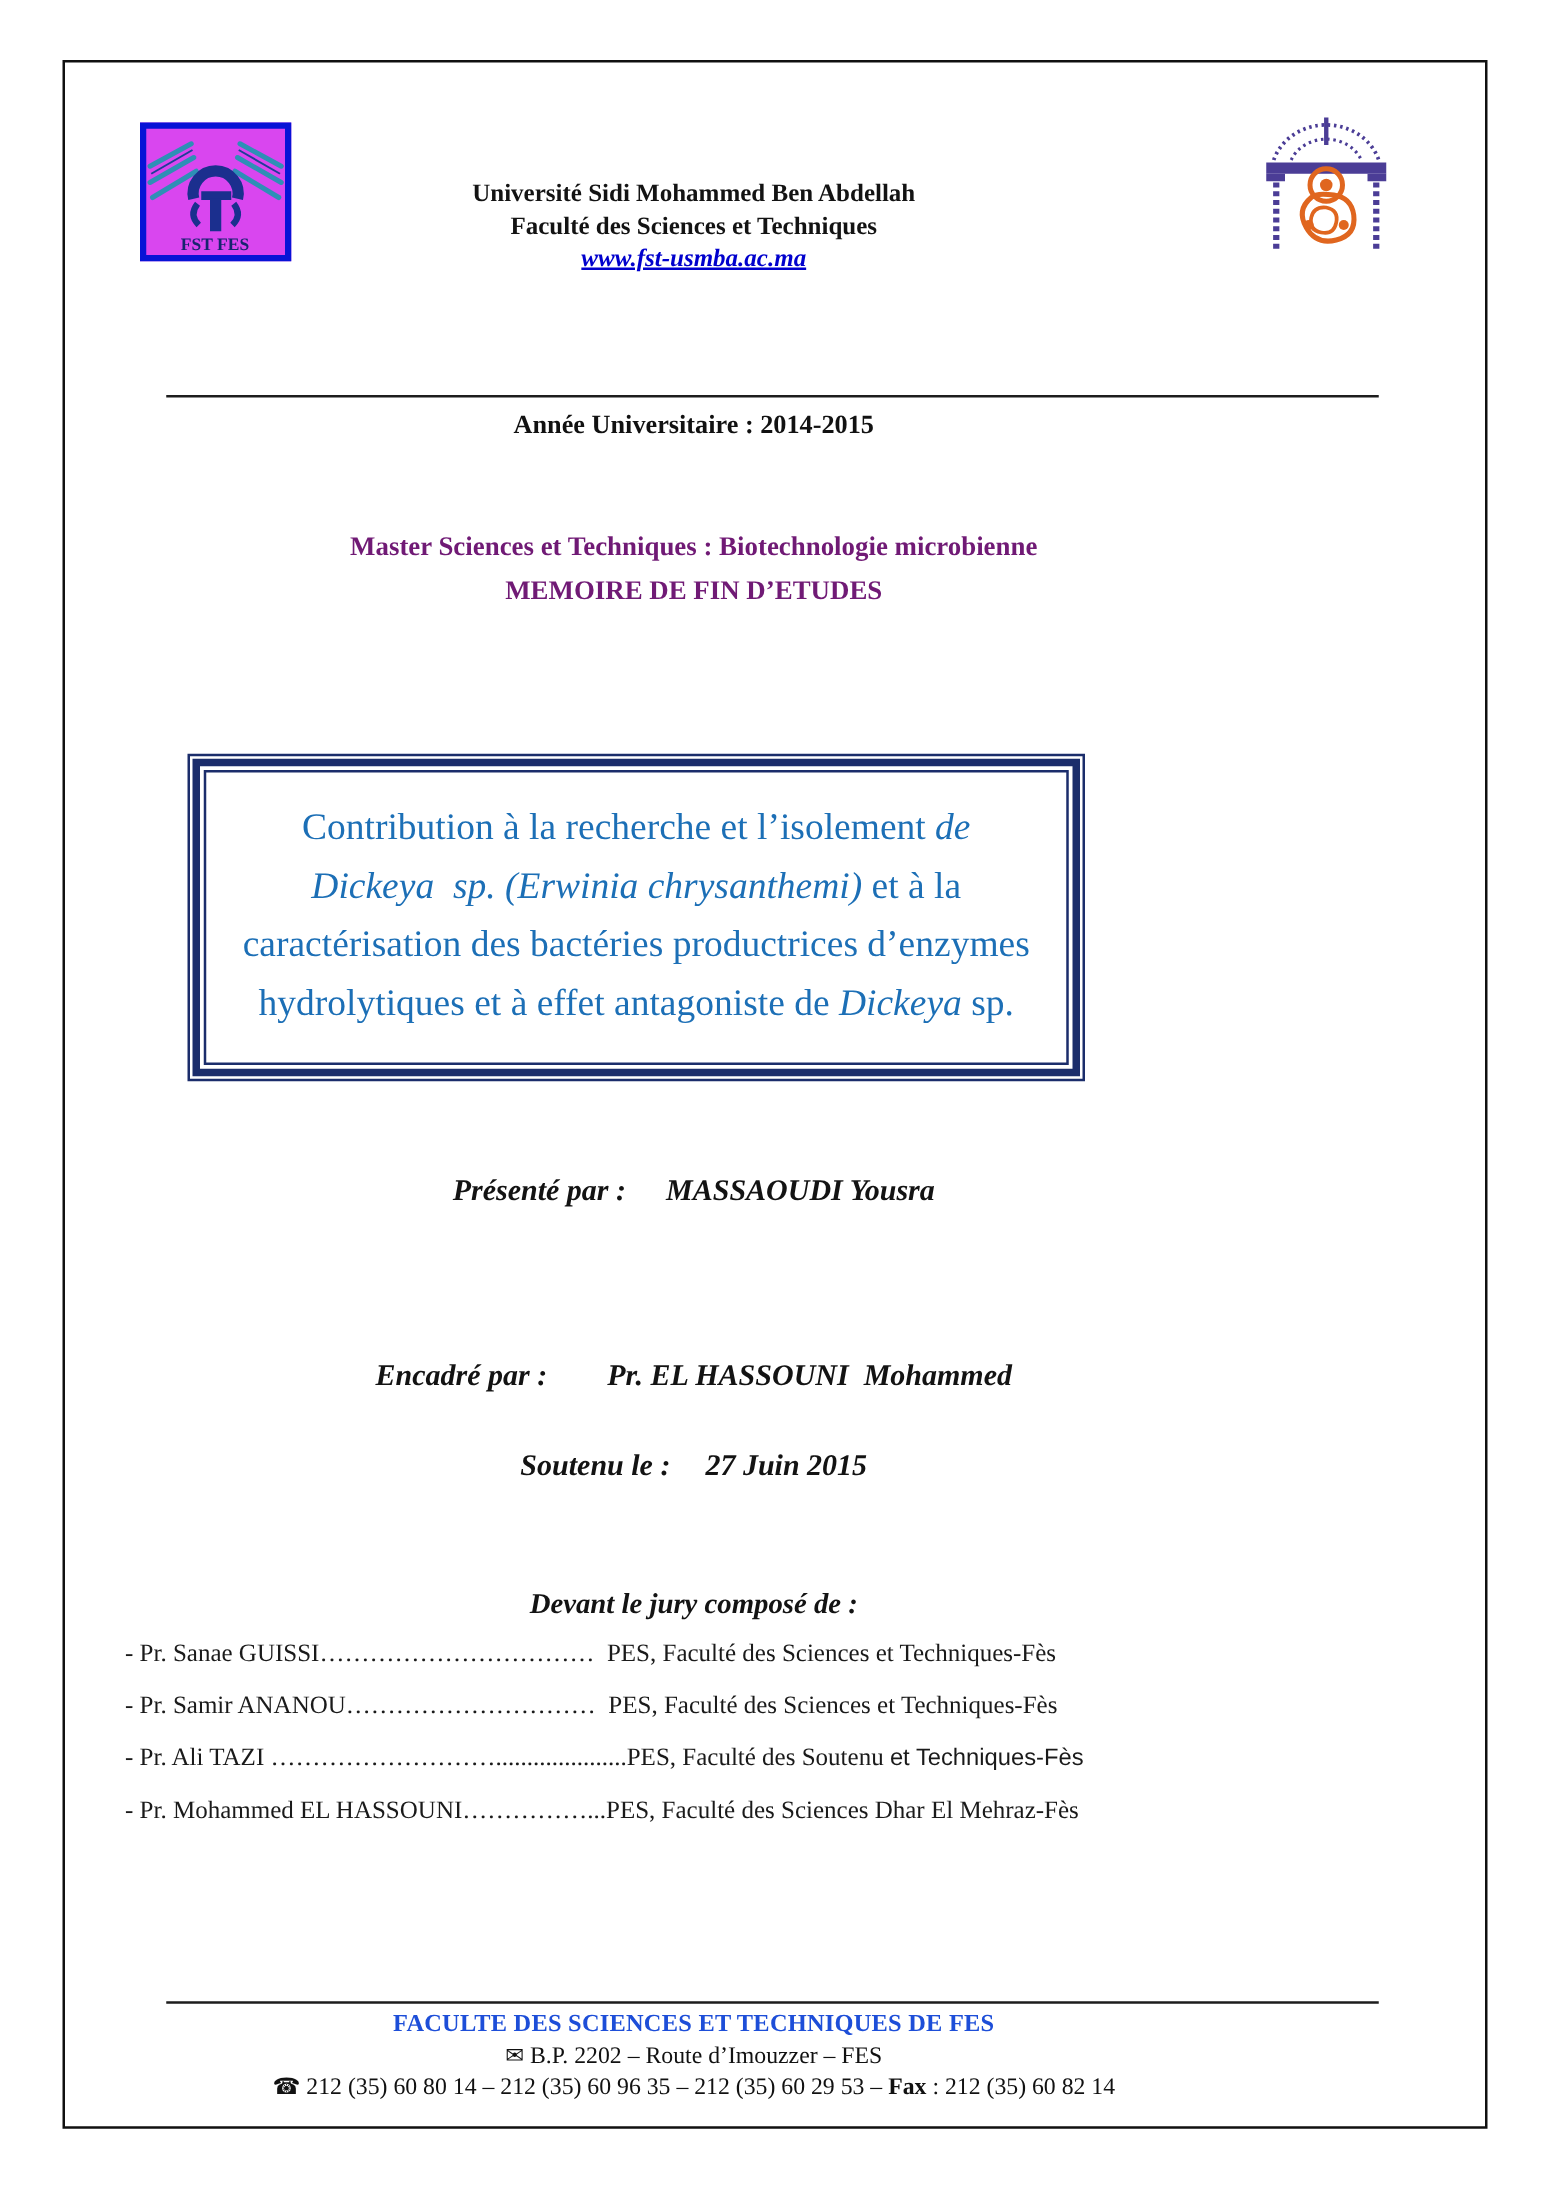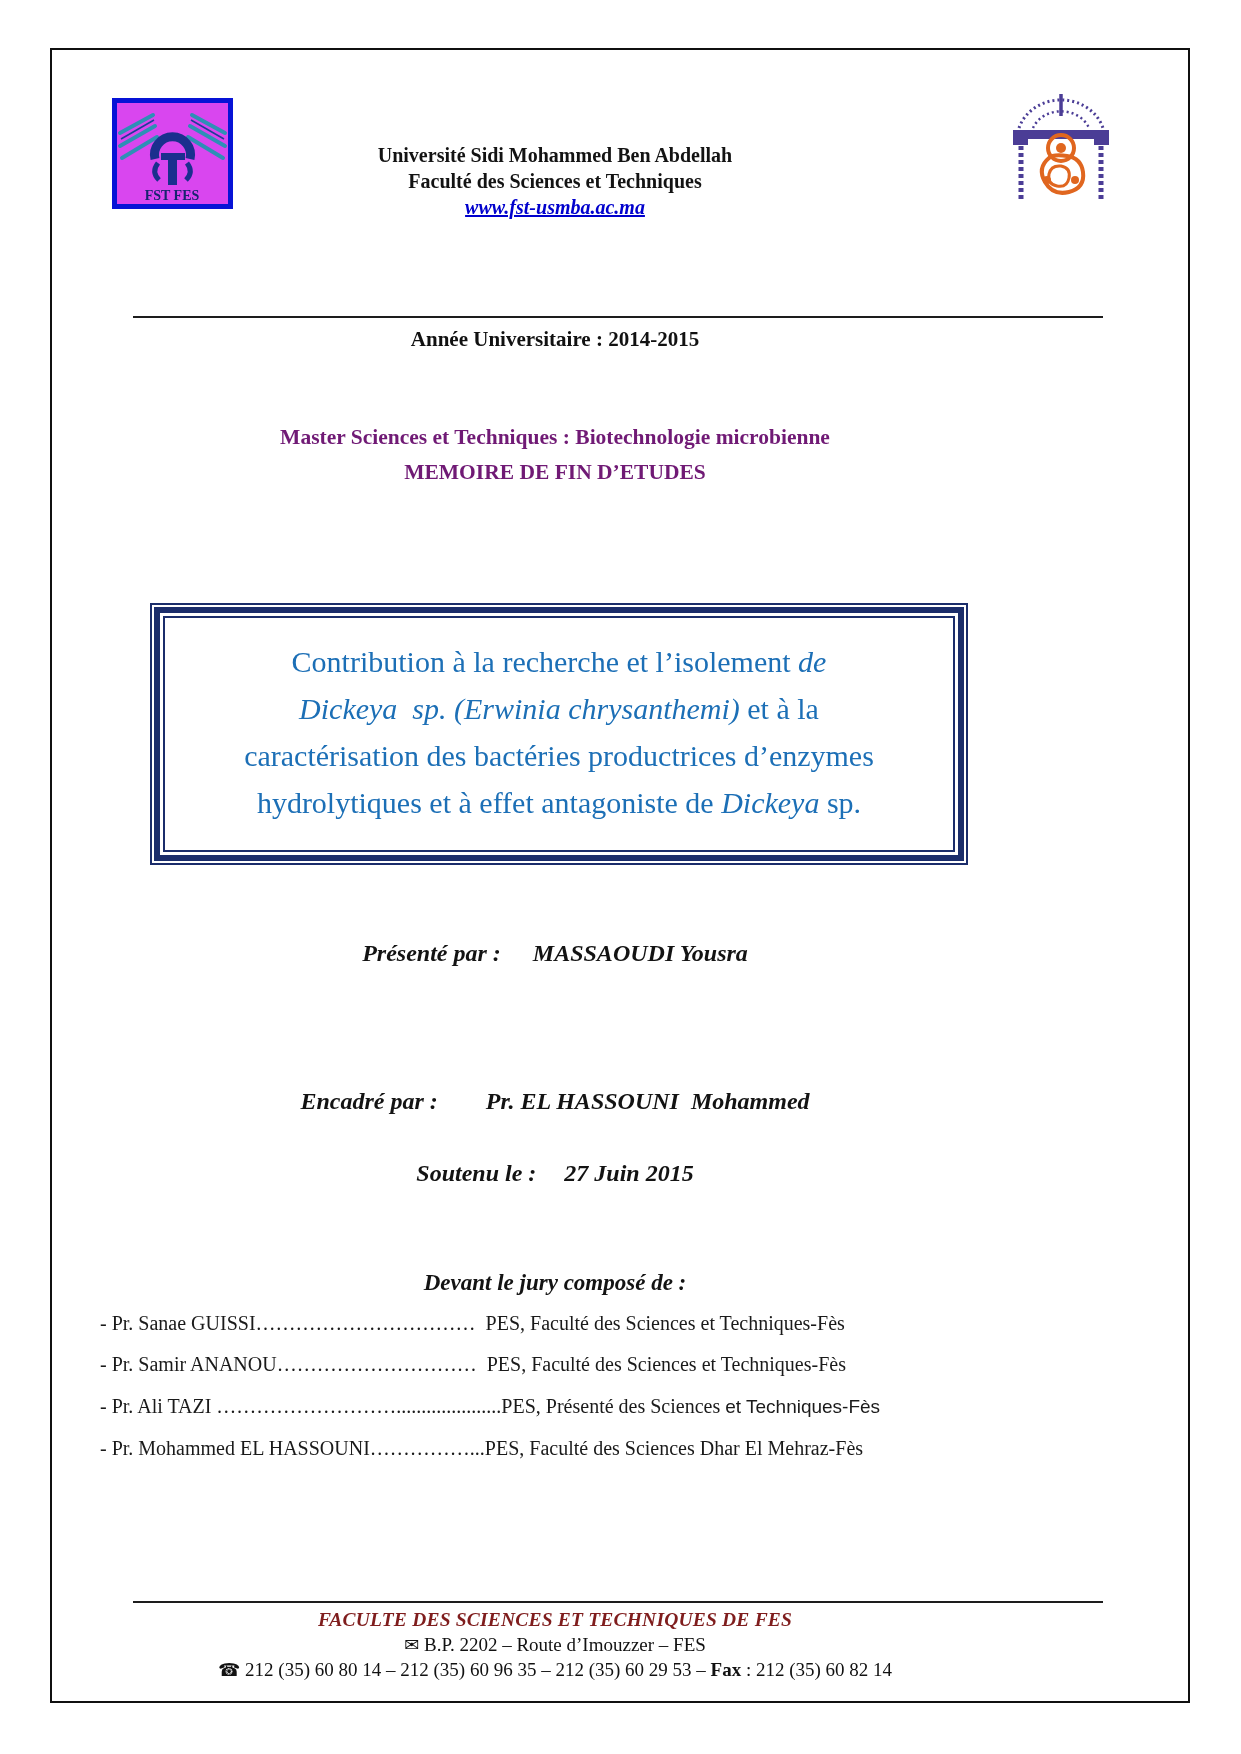"Contribution à la recherche et" .title-box { width: 818px -> 718px }
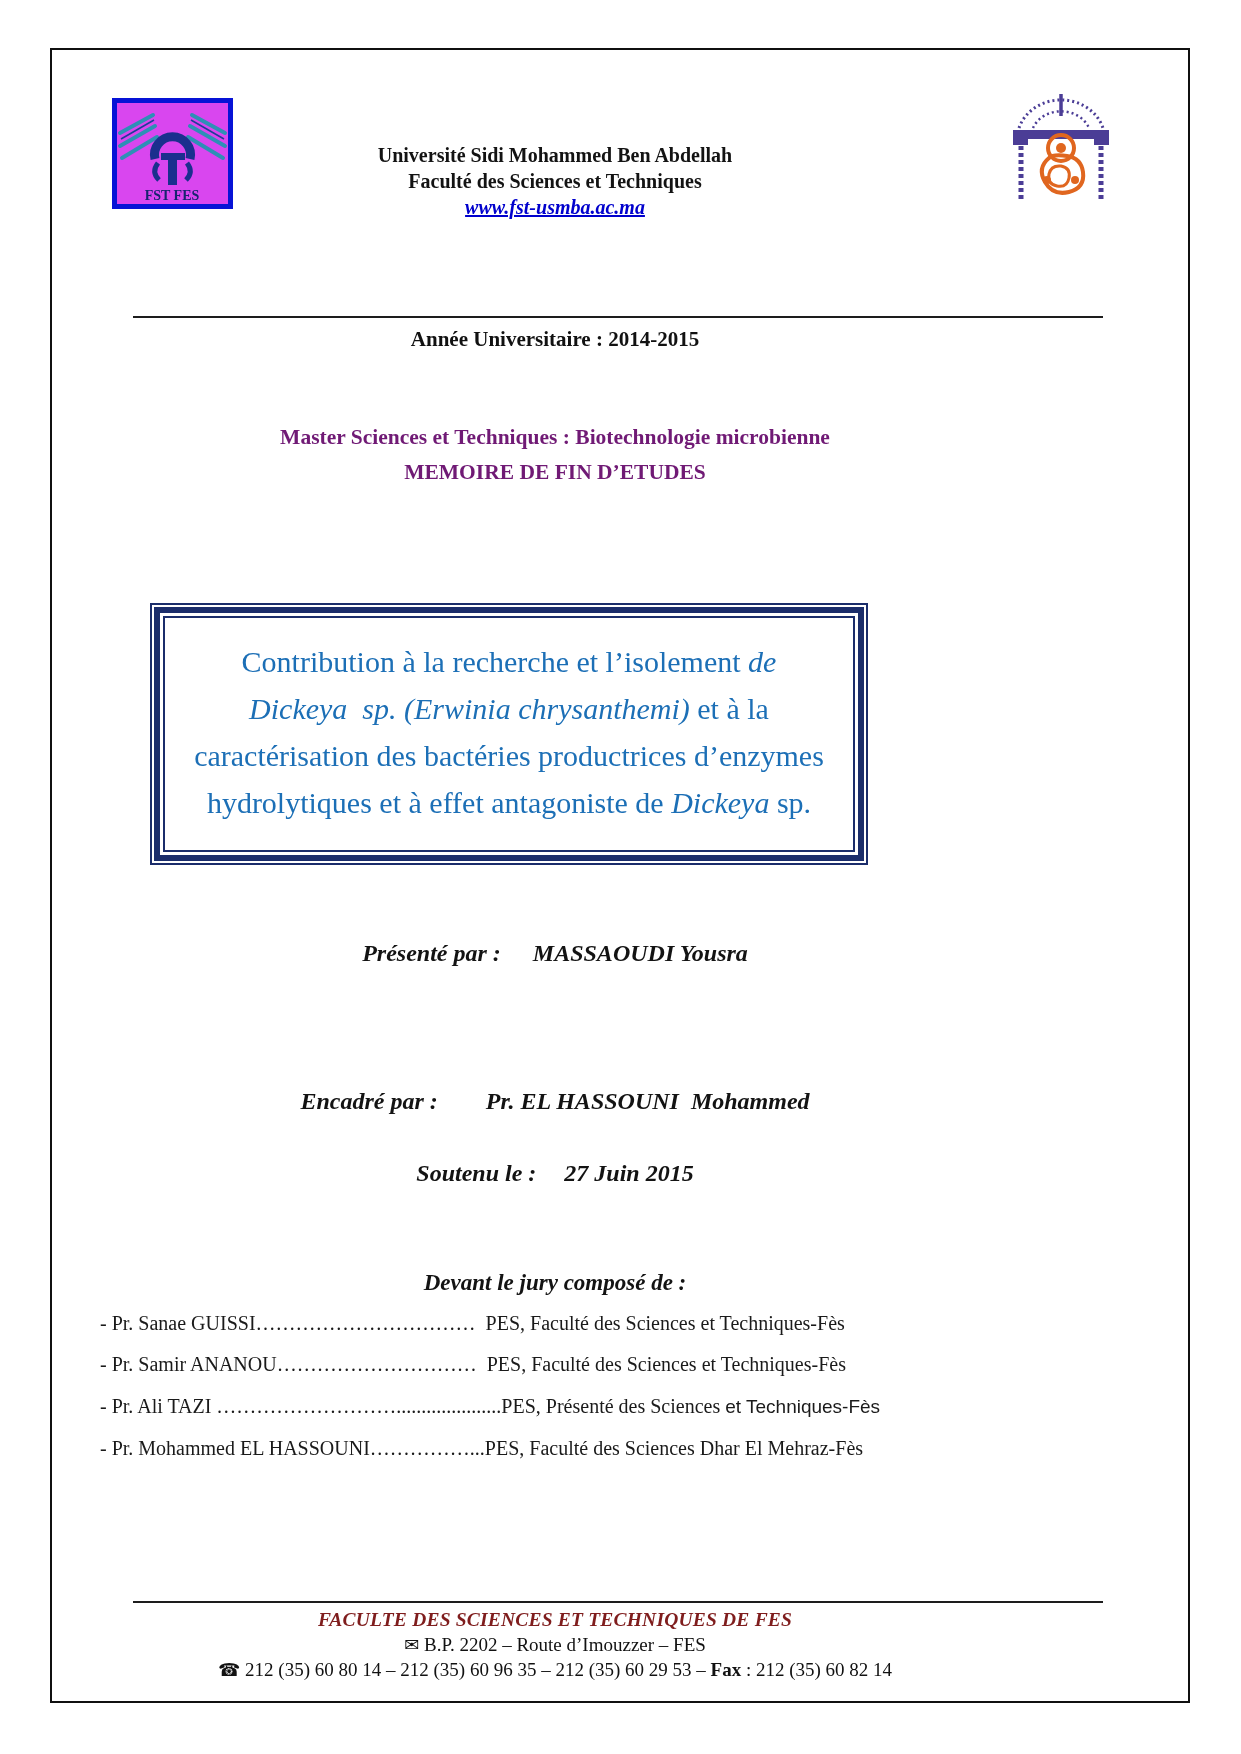"- Pr. Ali TAZI" span { text: Présenté des Sciences -> Faculté des Soutenu }
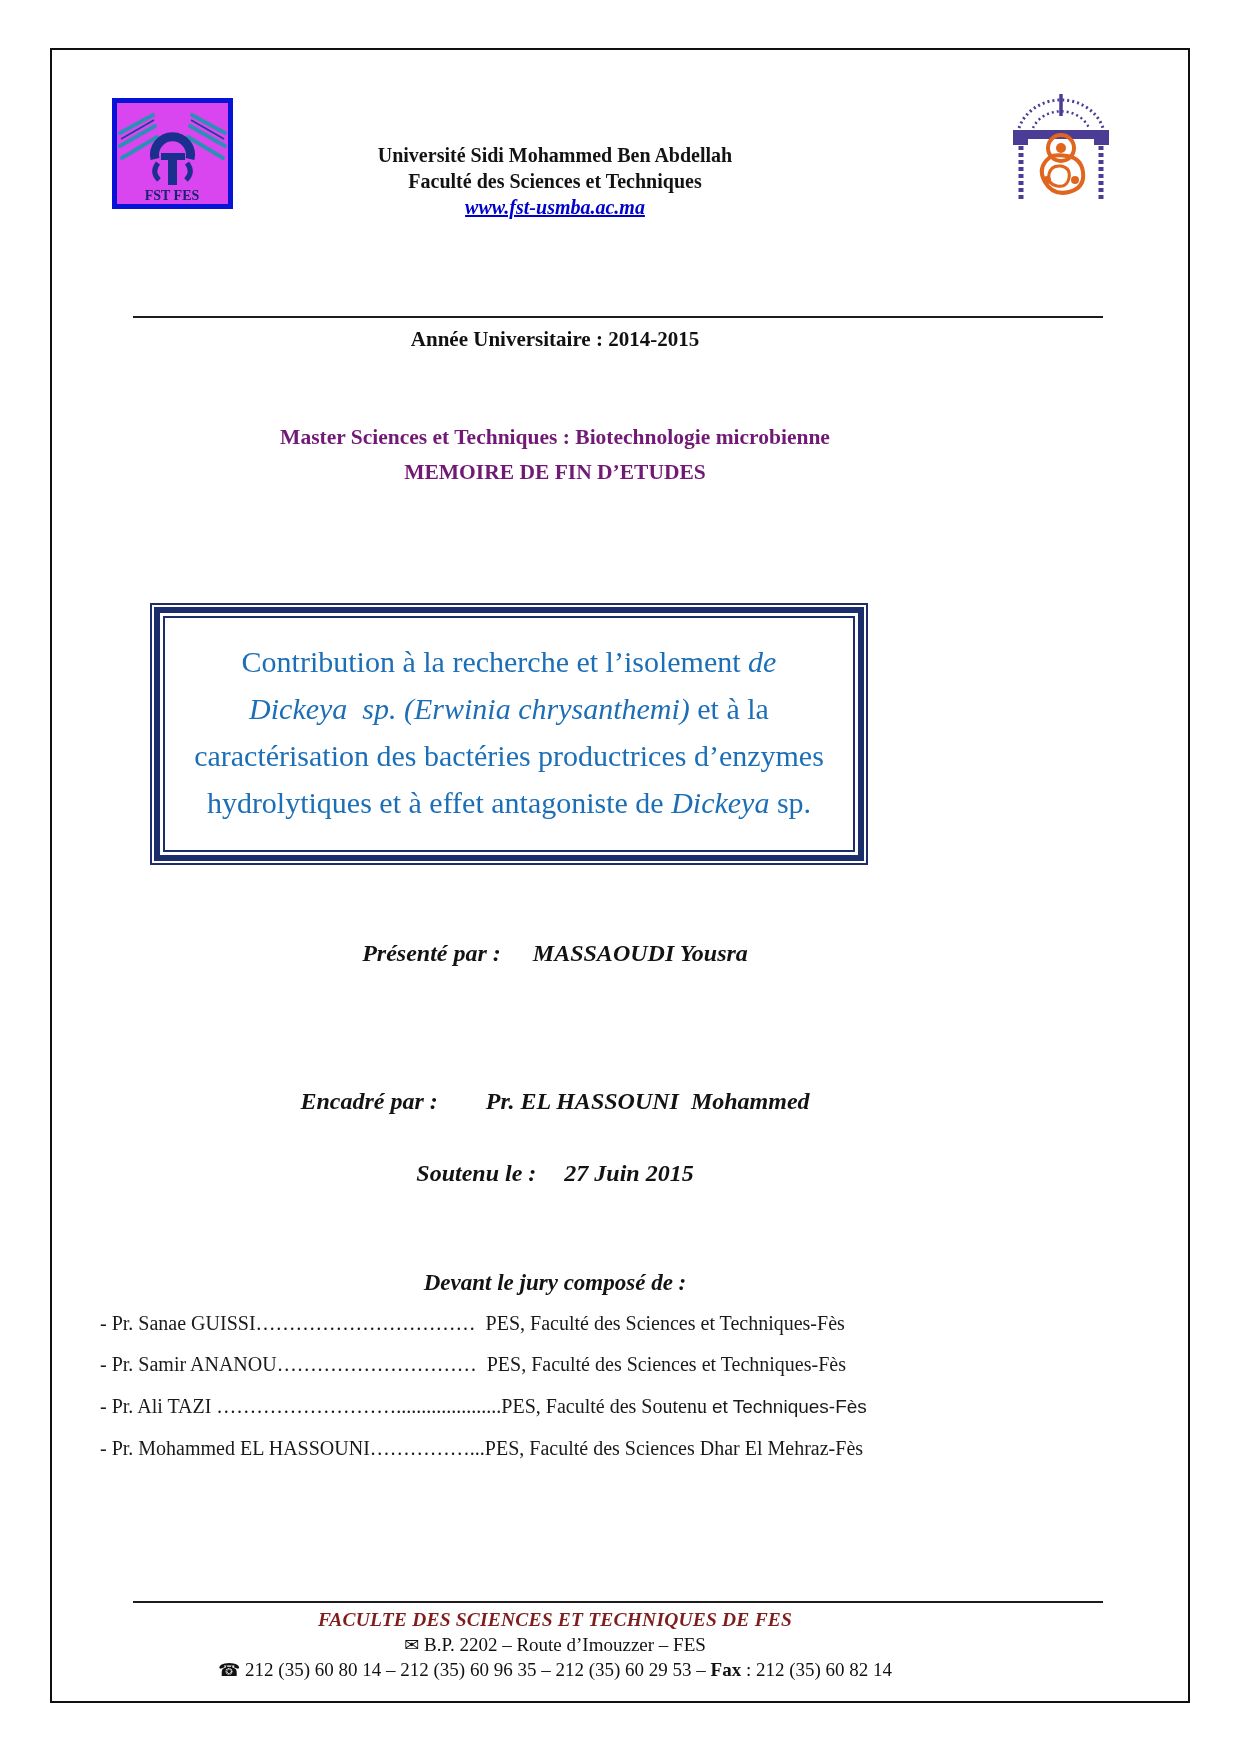"FACULTE DES SCIENCES ET TECHNIQUES" .footer-heading { color: #7f1d1d -> #1d4ed8; font-style: italic -> none }
